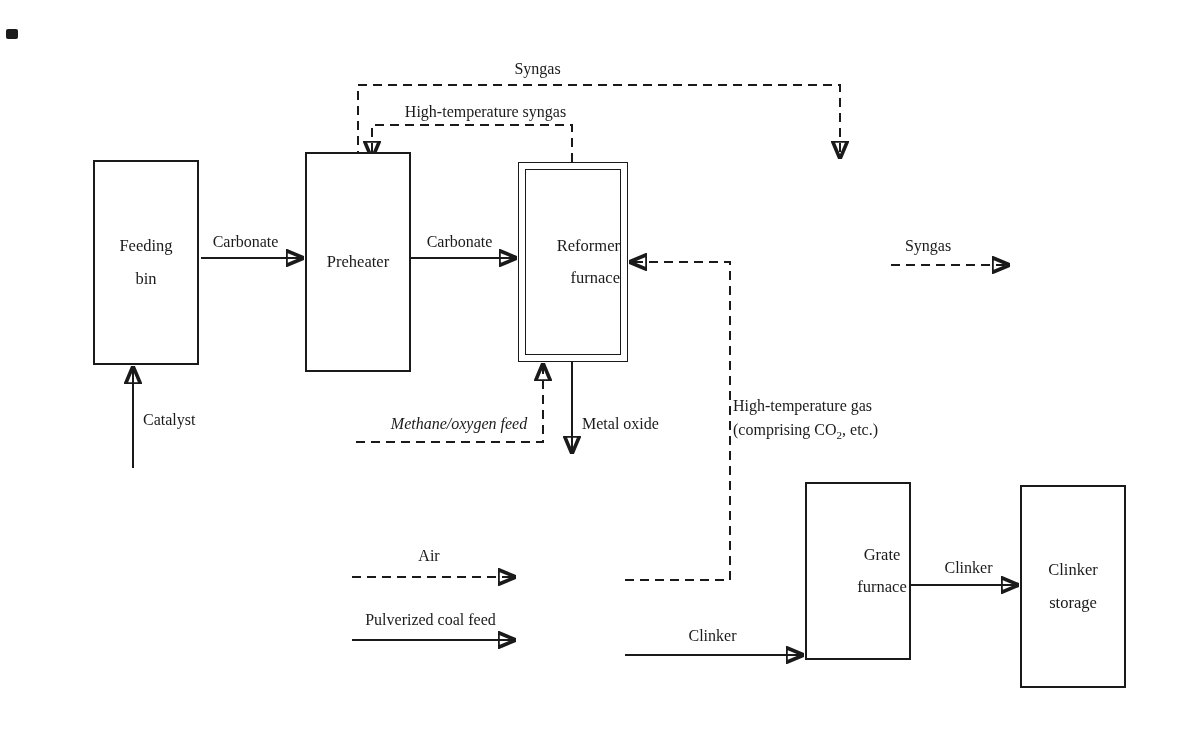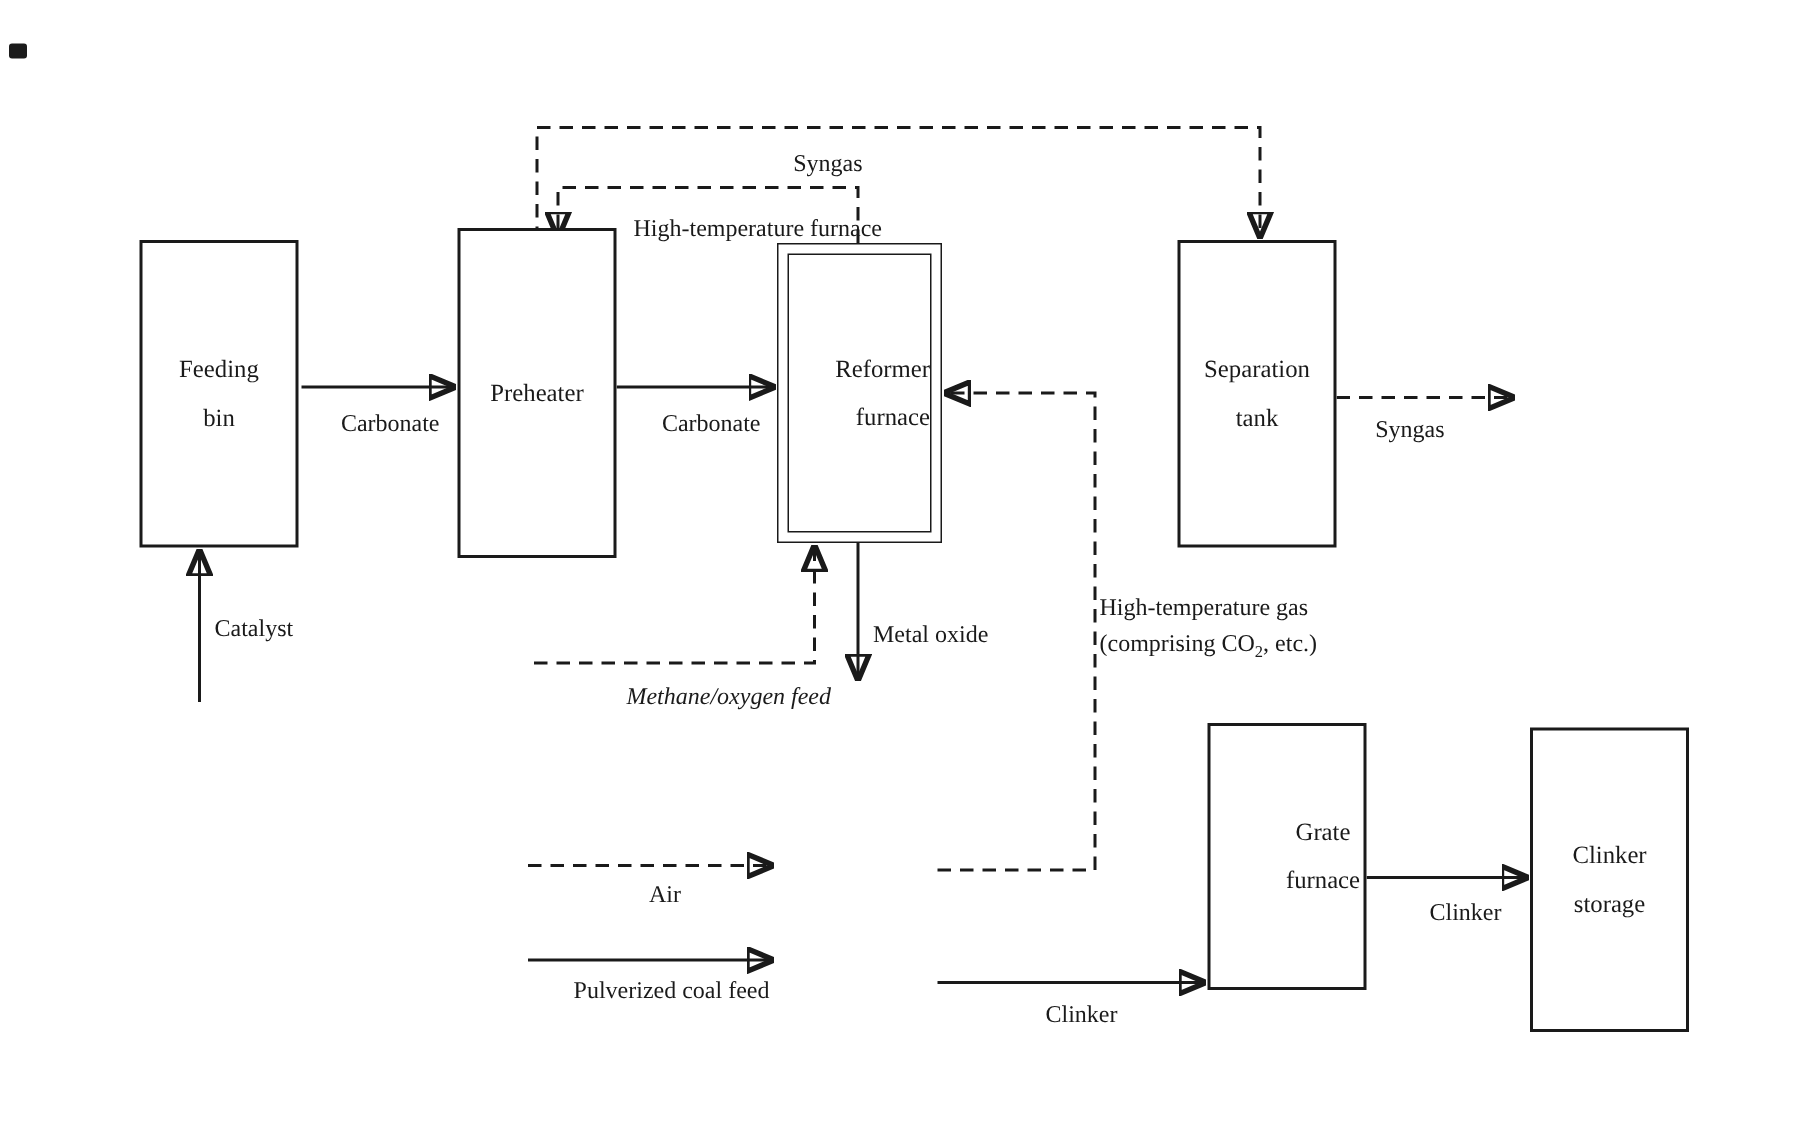"Syngas" .edge-label.center { margin-top: 41px -> none; text-align: right -> center }
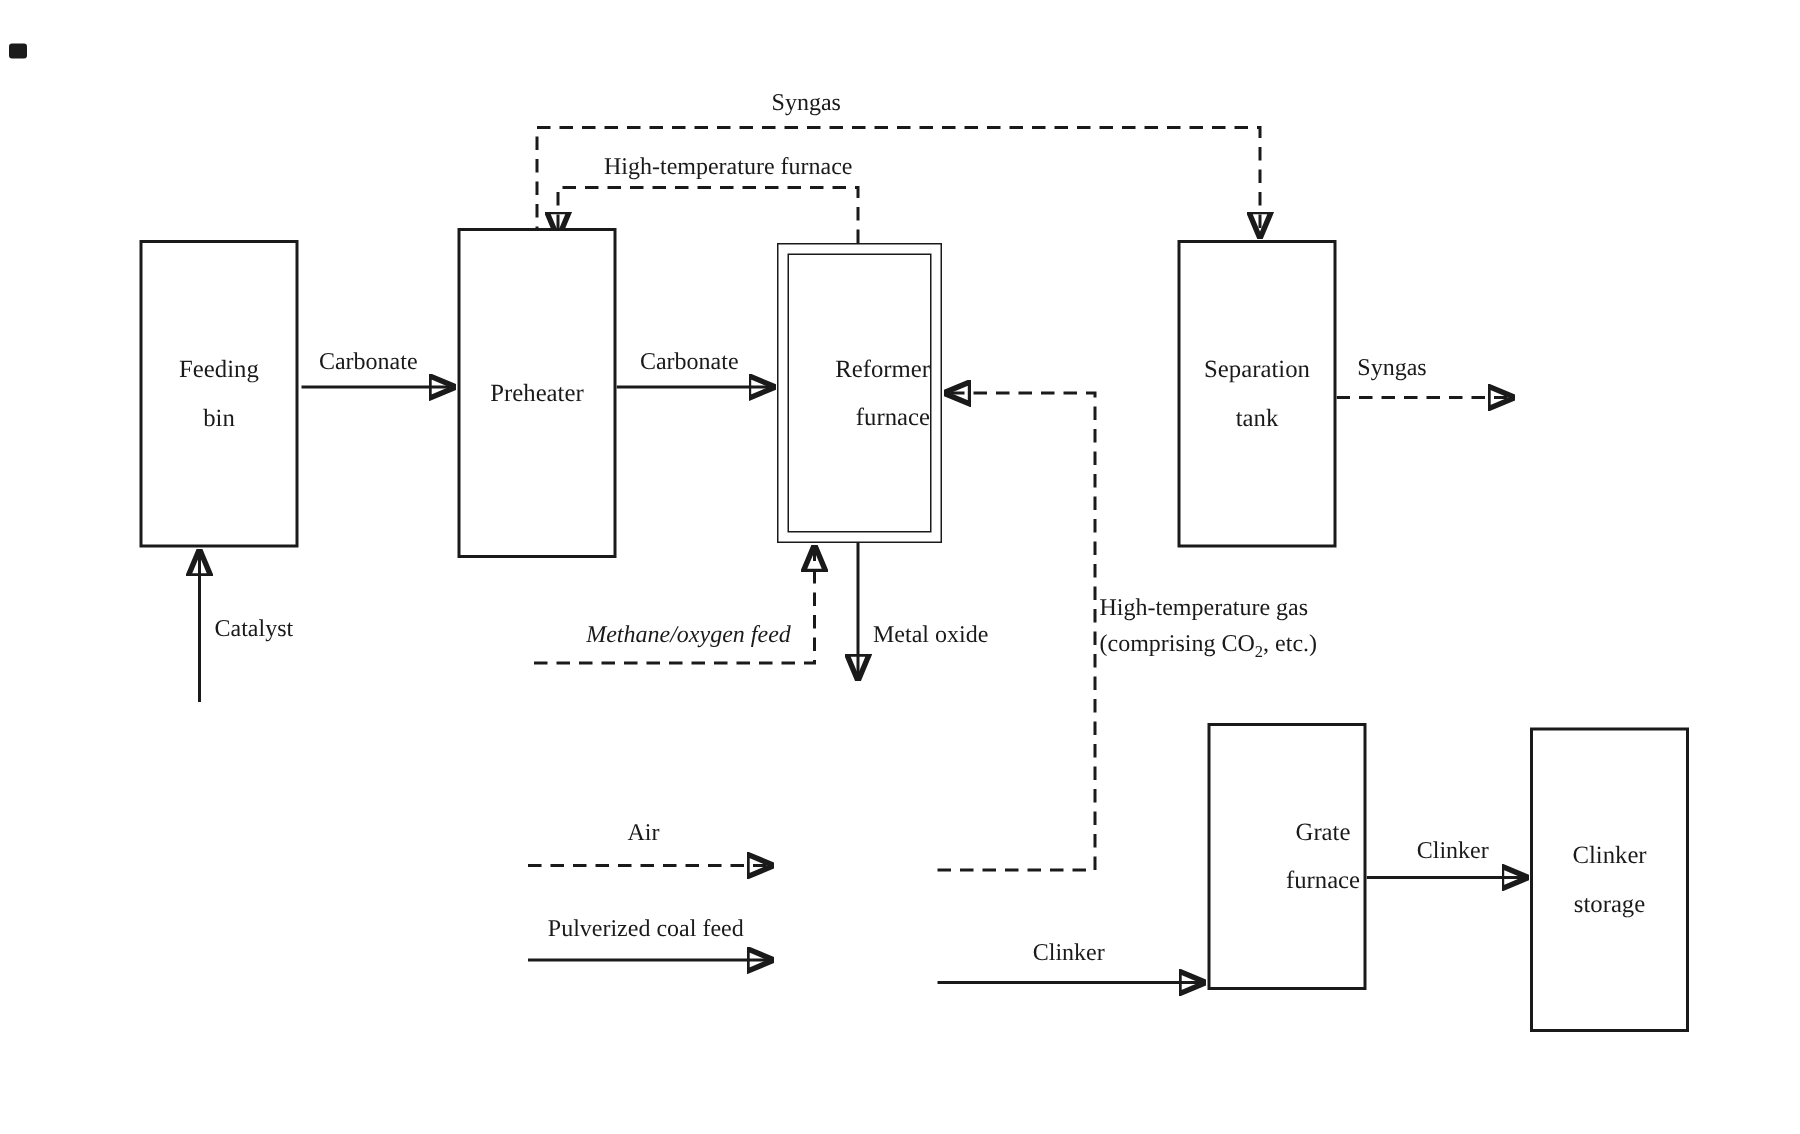"High-temperature furnace" div.edge-label { text: furnace -> syngas }
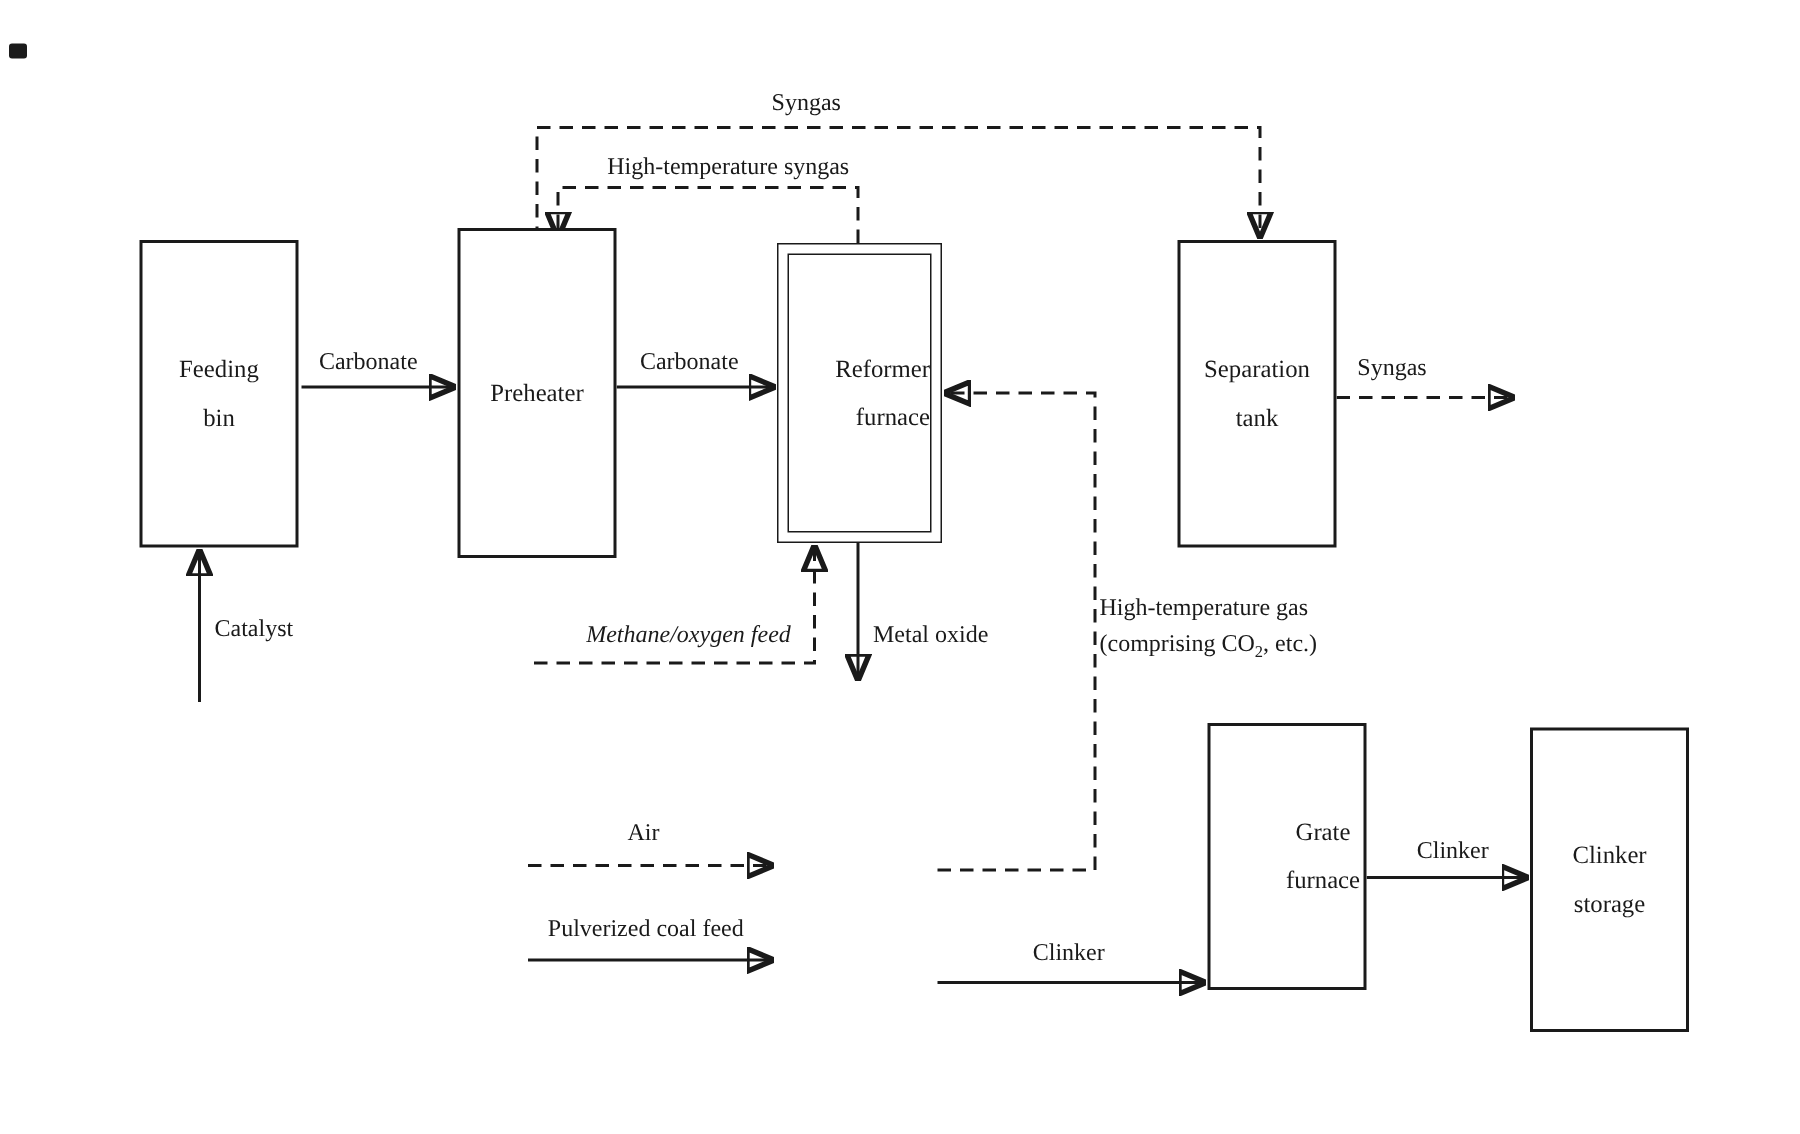"Separation" div.node { html: <div> <div>Separation</div> <div>tank</div> </div> -> none }
